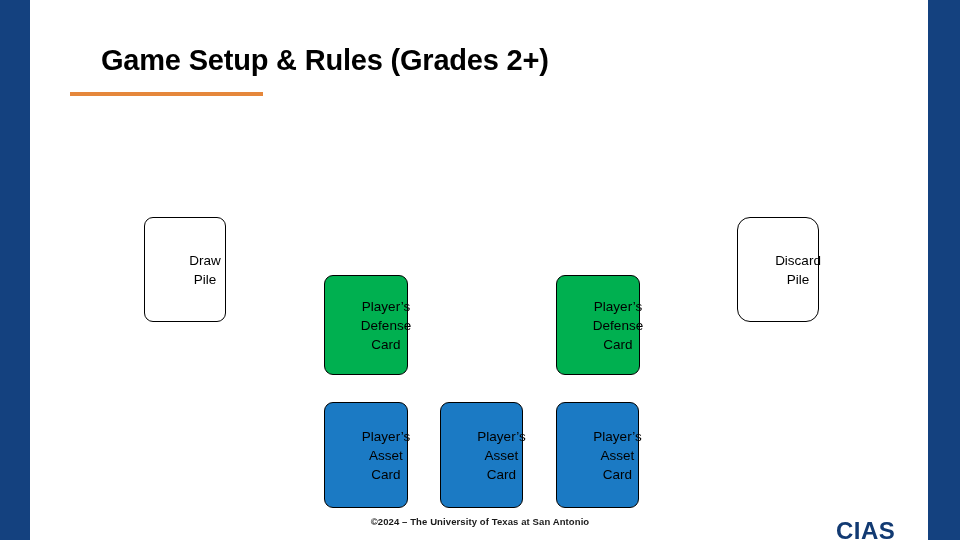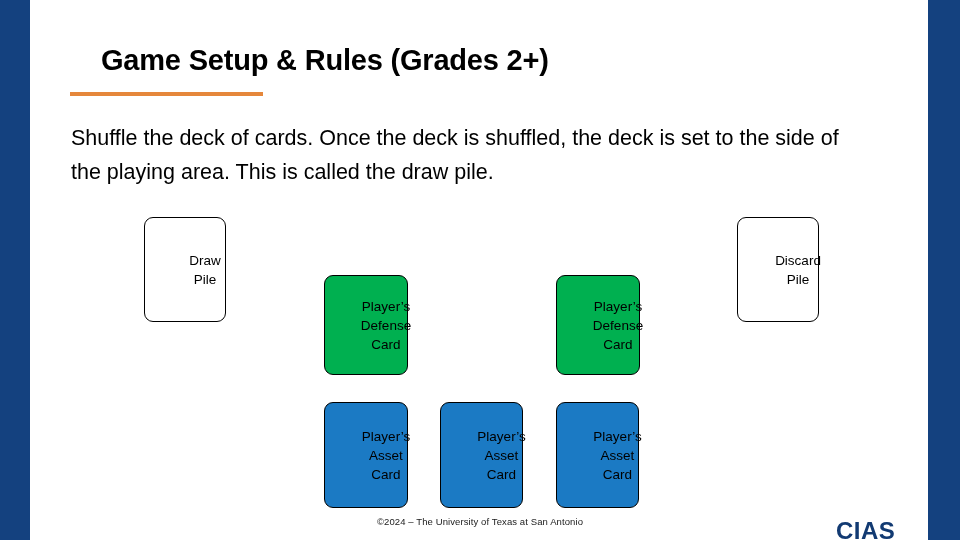"Shuffle the deck of cards." div { html: <div>Shuffle the deck of cards. Once the deck is shuffled, the deck is set to the side of the playing area. This is called the draw pile.</div> -> none }
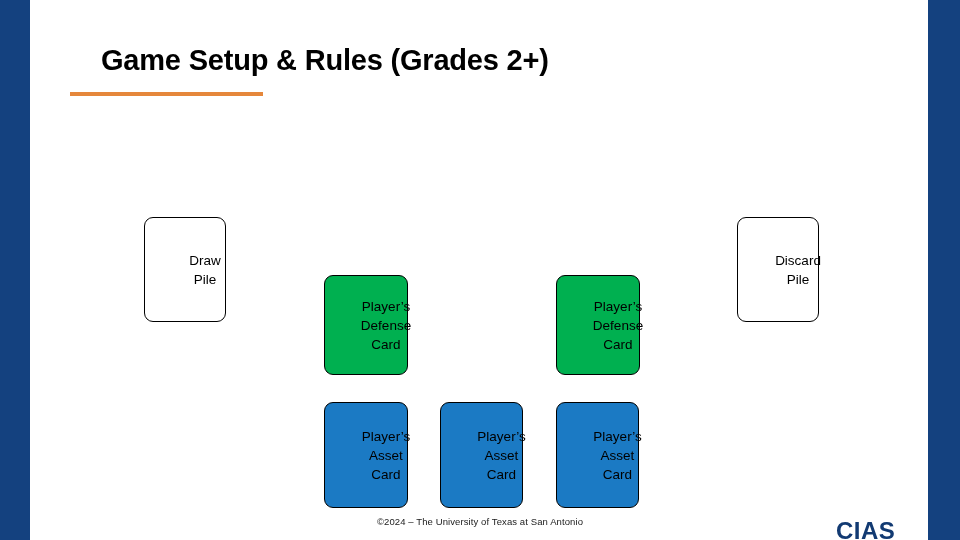"Discard" #discard-pile { border-radius: none -> 13px }
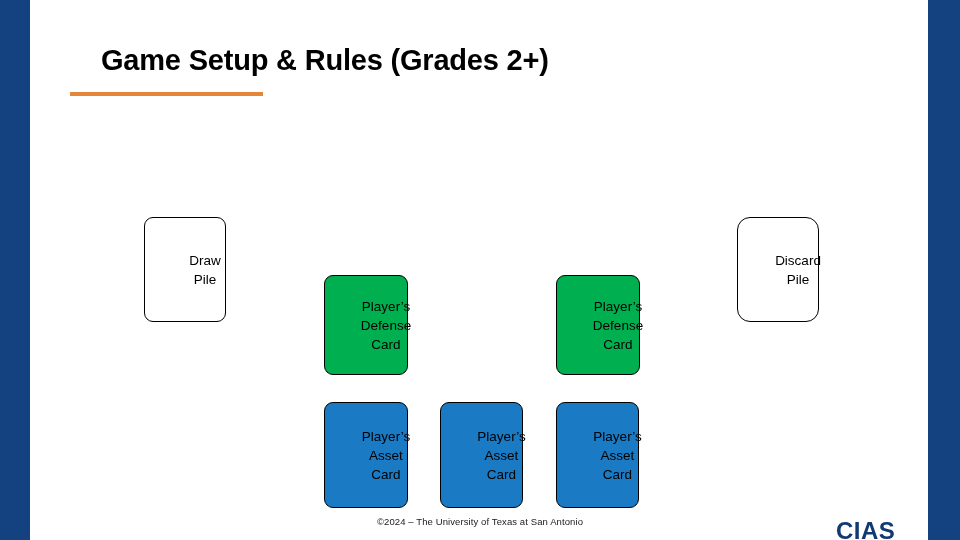"©2024 – The University of" #footer { font-weight: normal -> bold }
